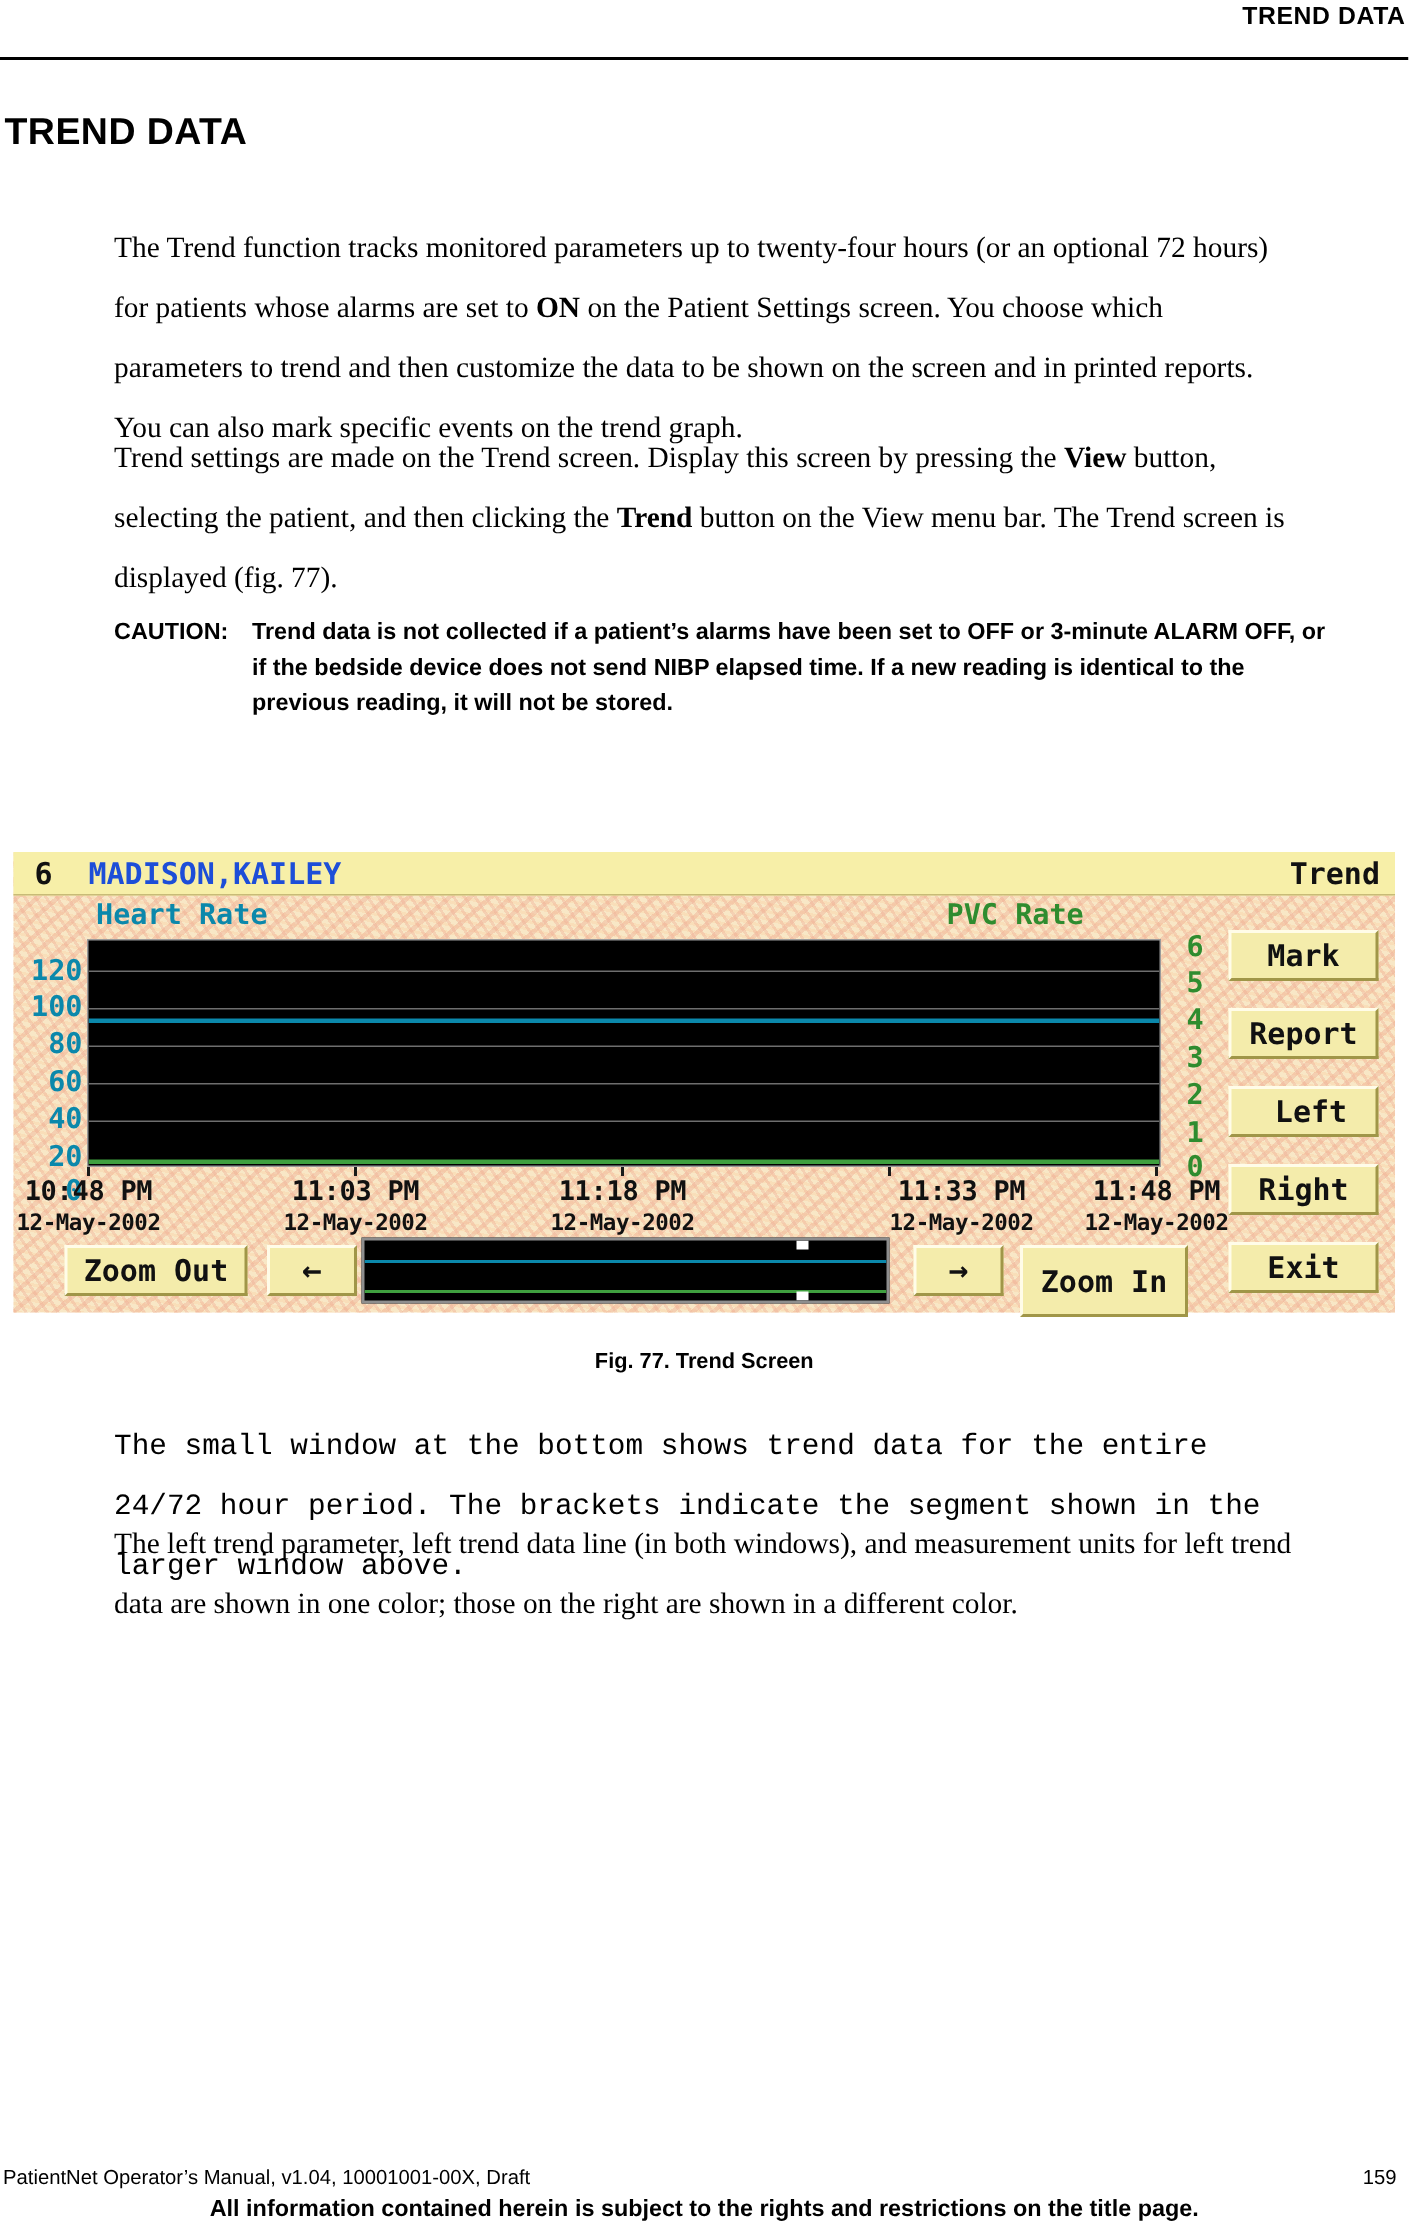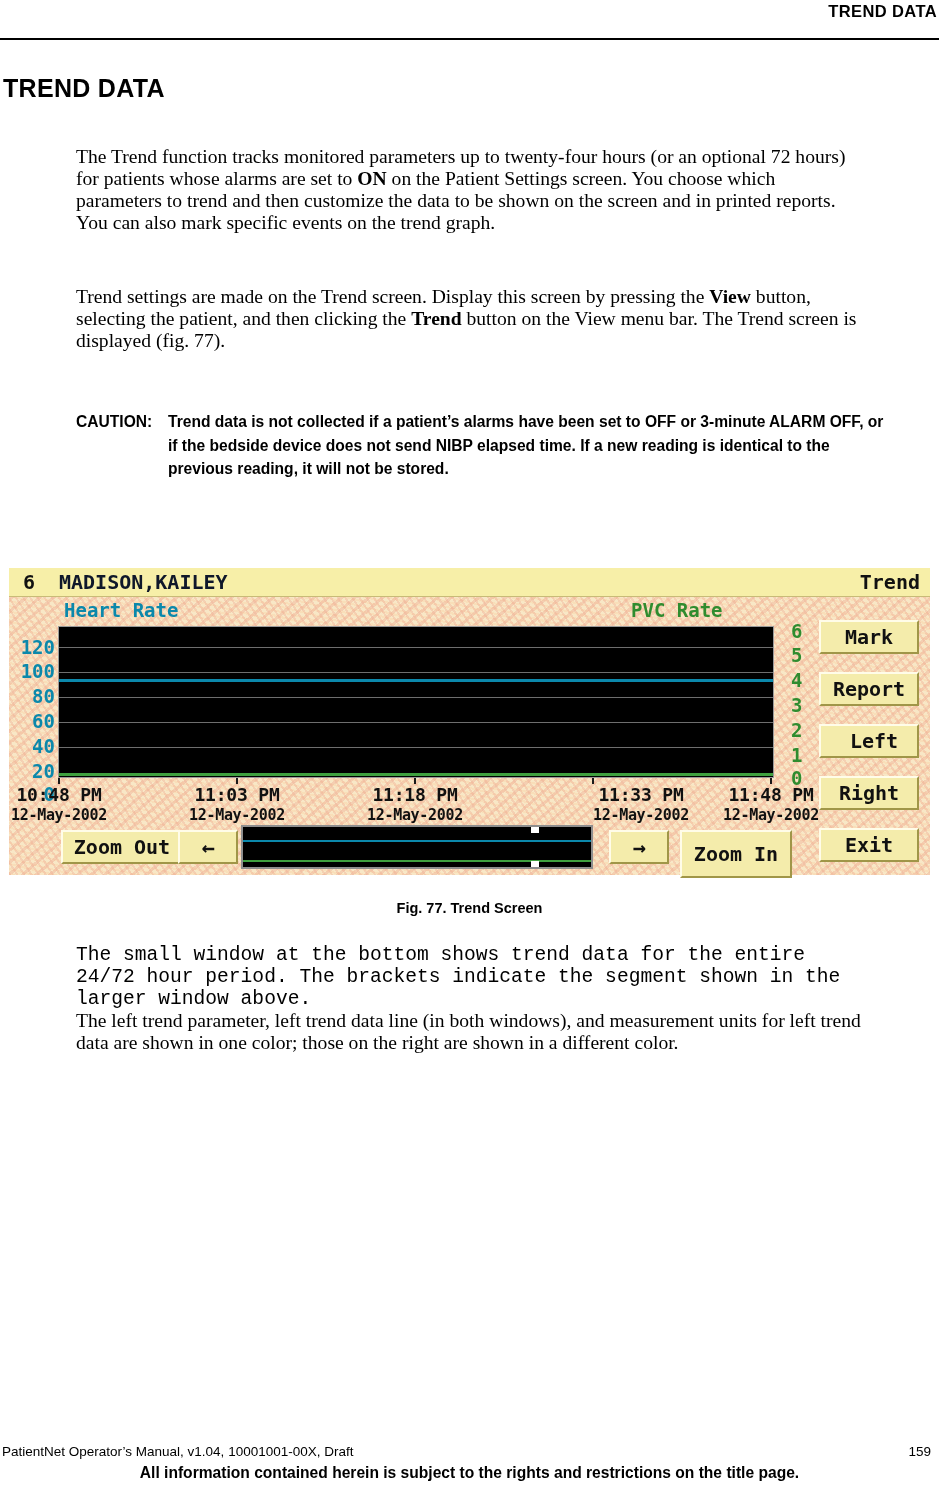"The Trend function tracks monitored" .para { line-height: 22px -> 40px }
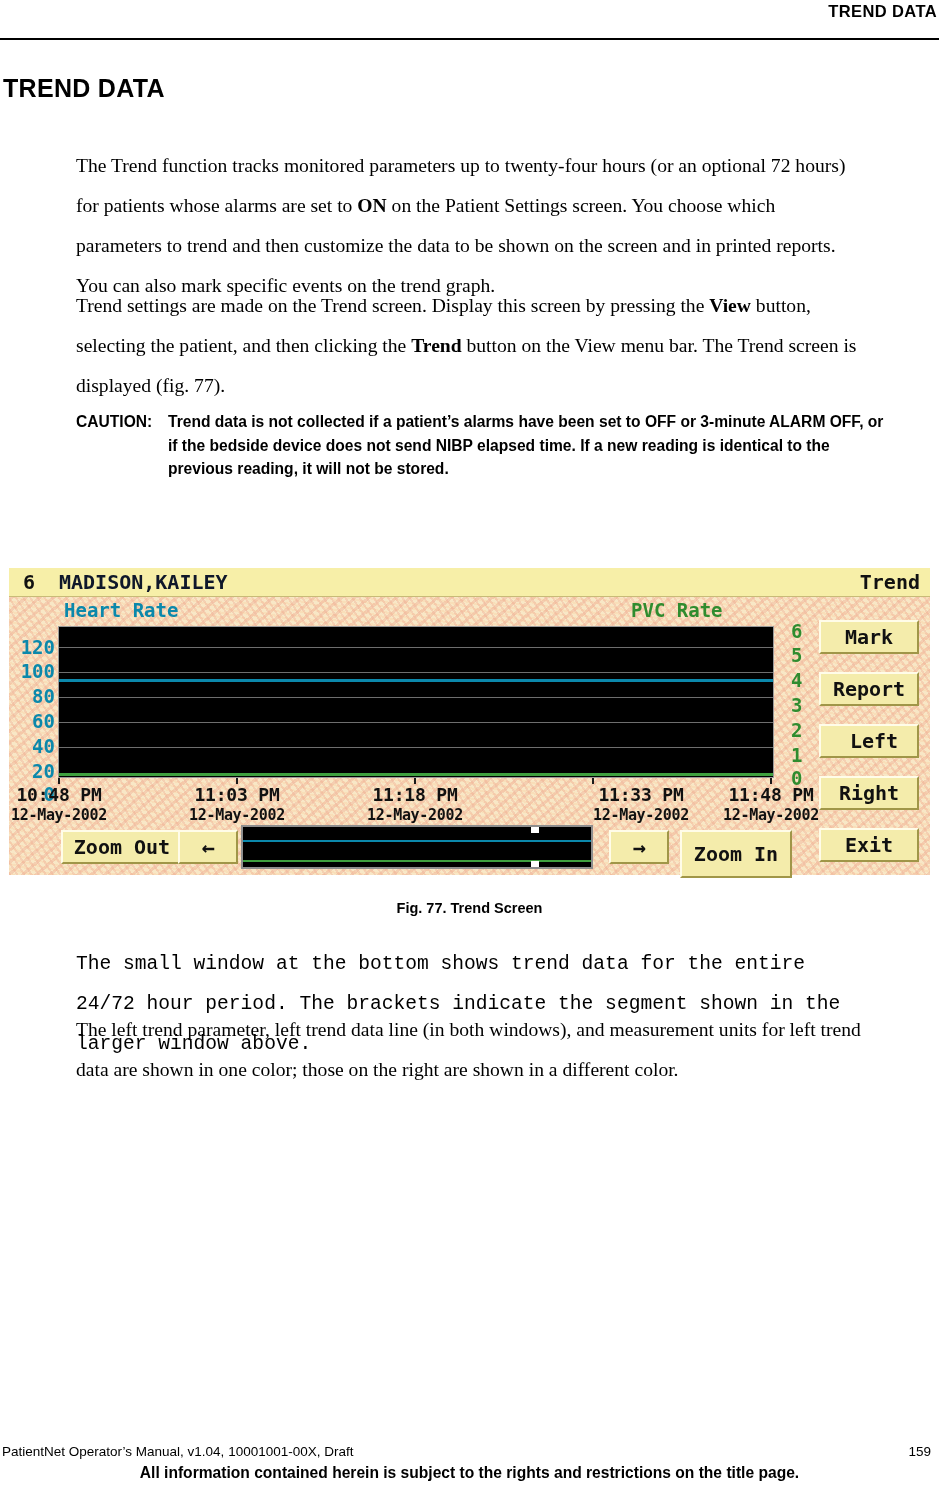"MADISON,KAILEY" .fig-patient { color: #0f172a -> #1d4ed8 }
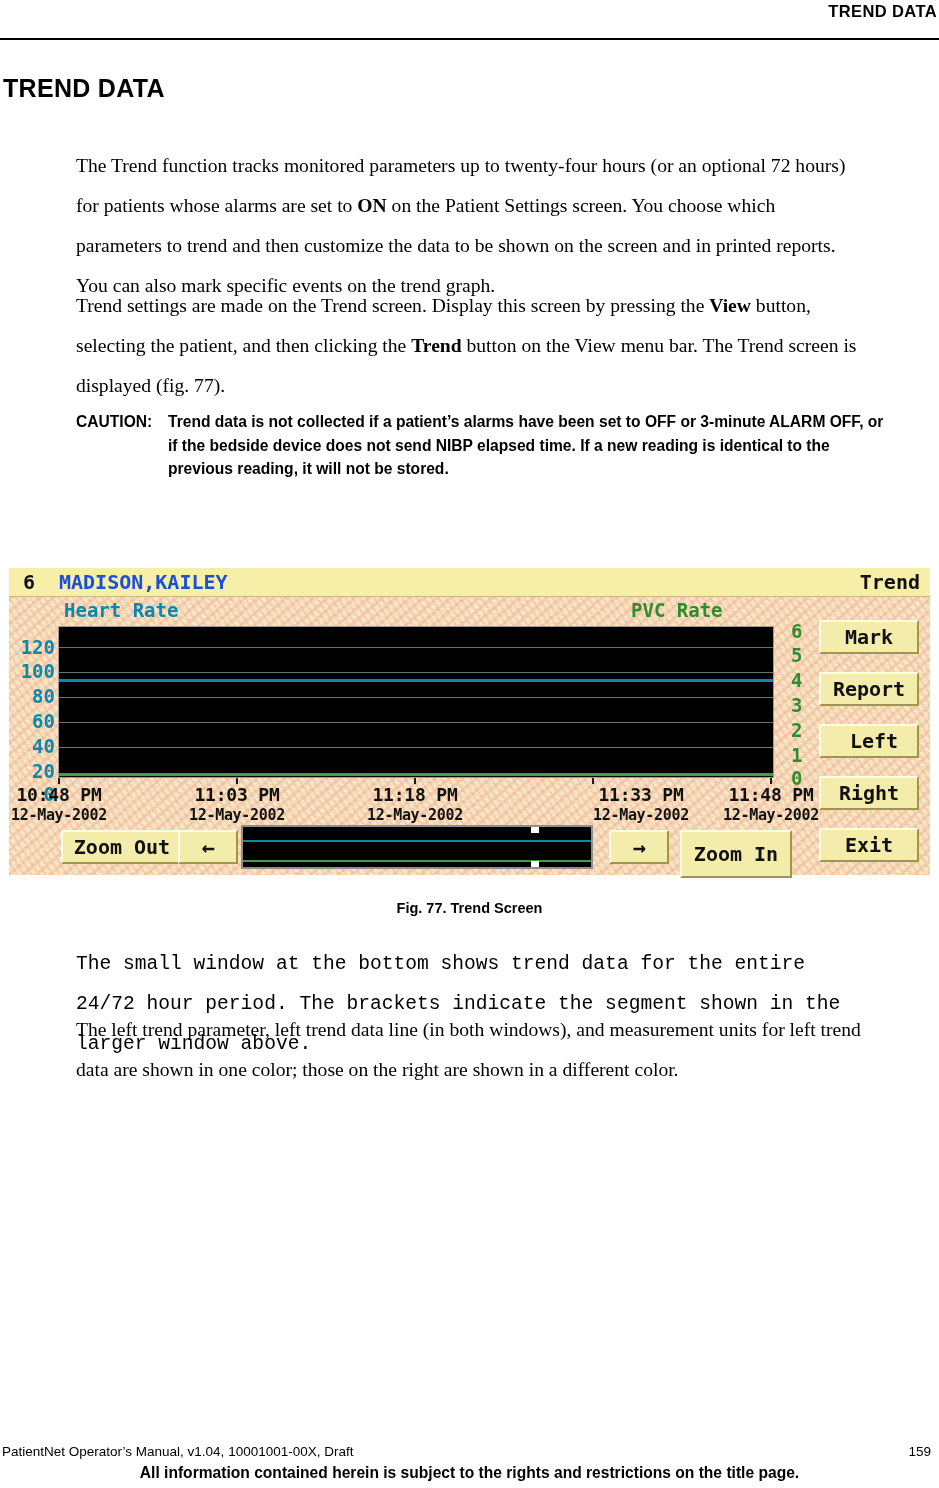"Zoom Out" div.btn { margin-left: 18px -> none }
